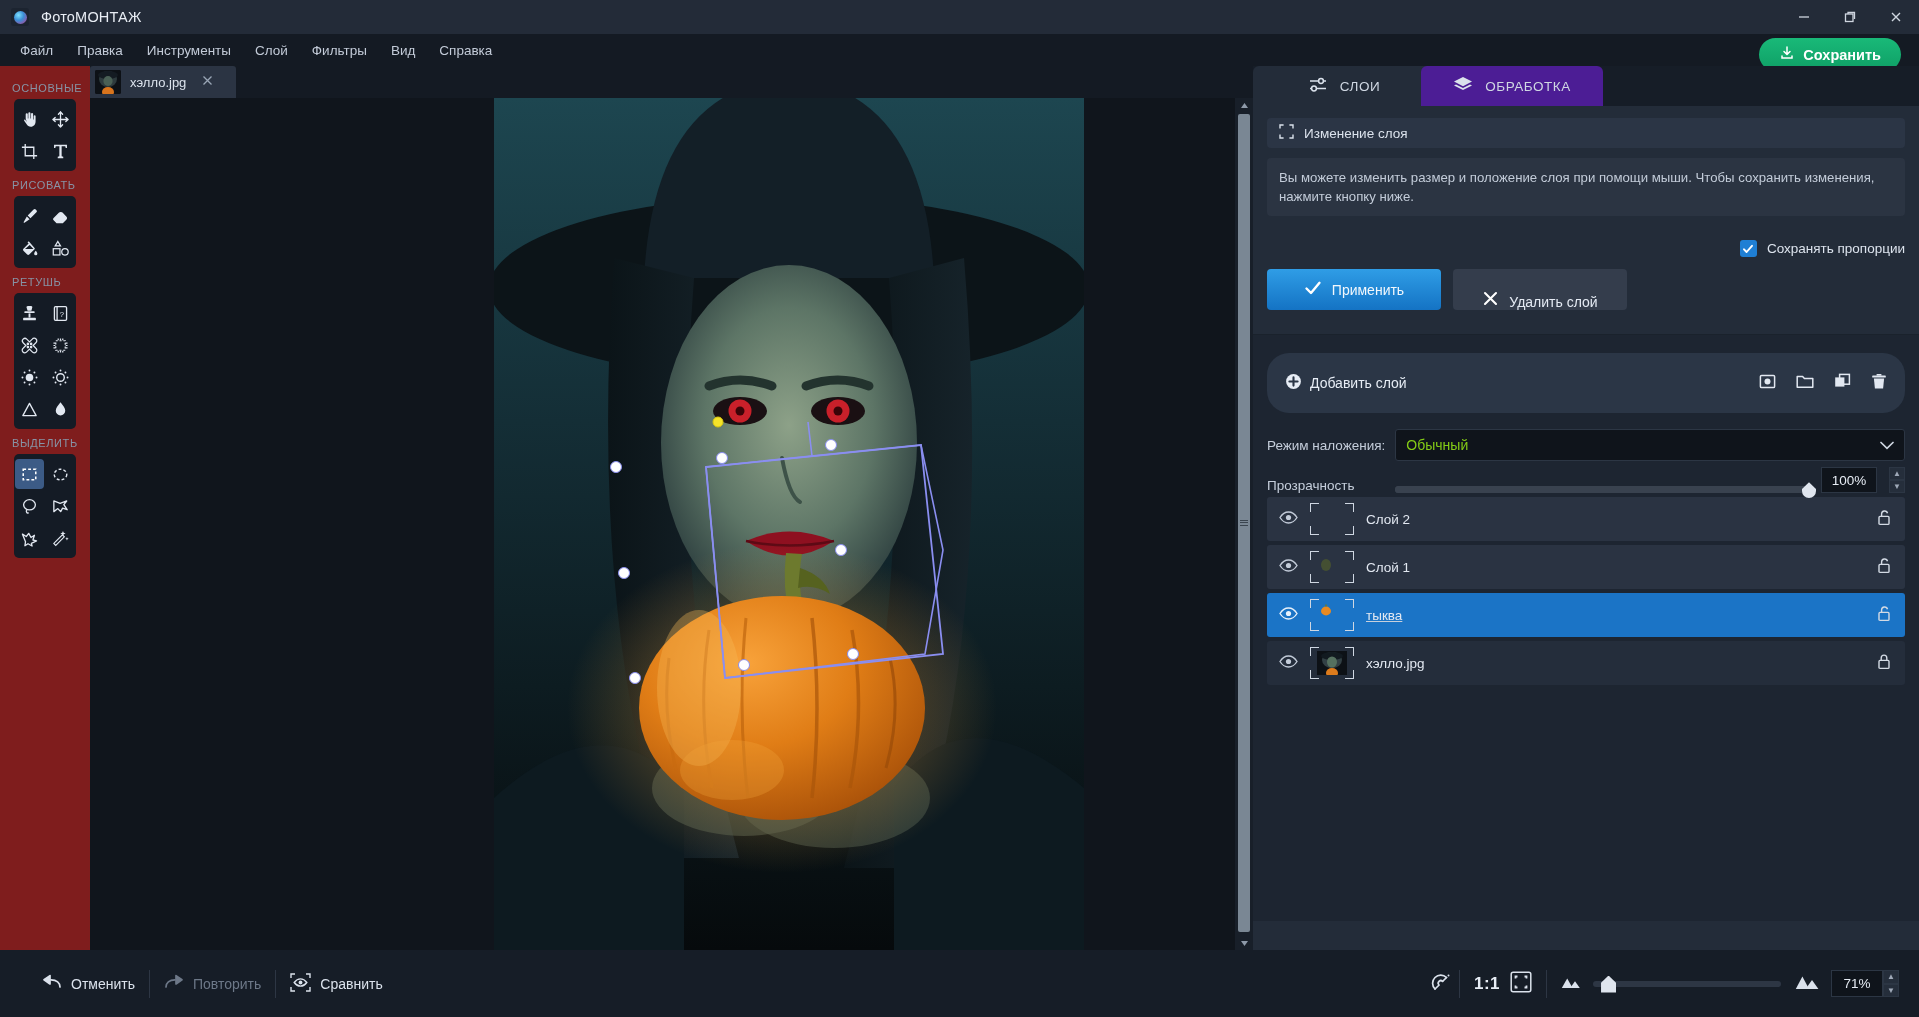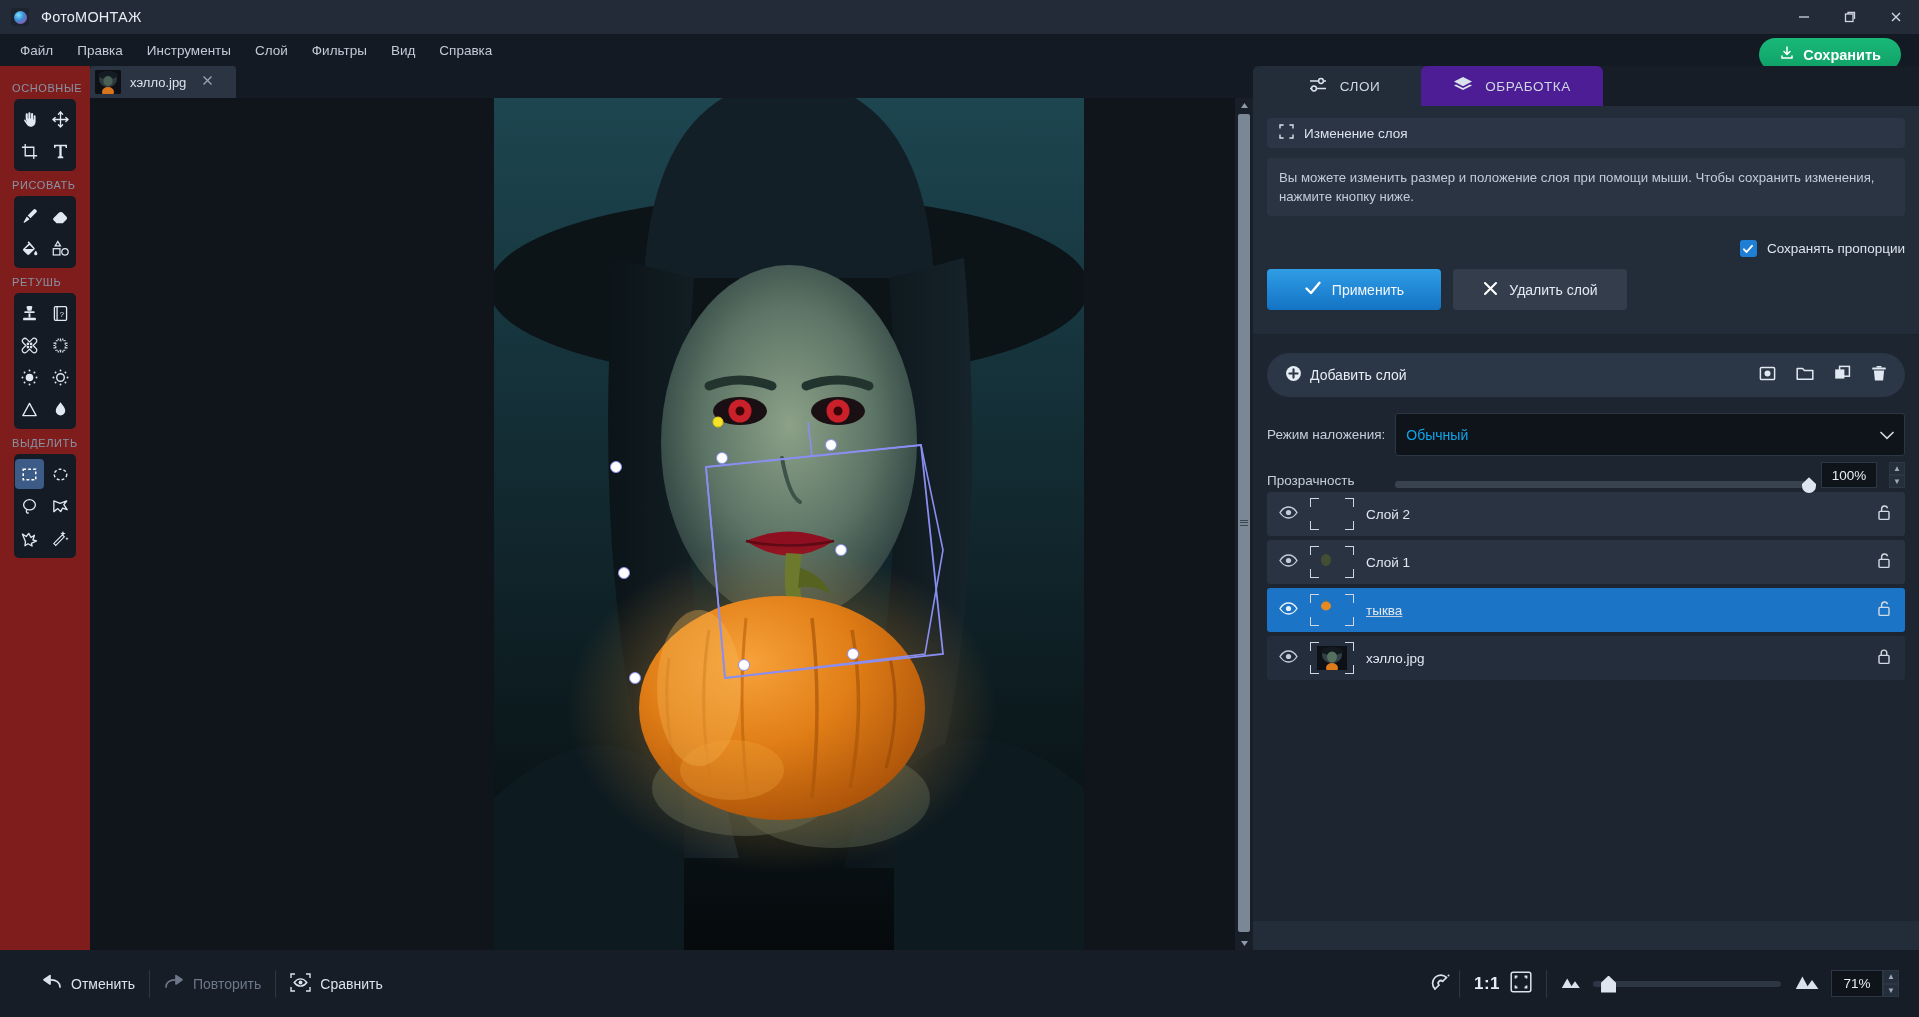"Удалить слой" .btn-del { align-items: center -> flex-end }
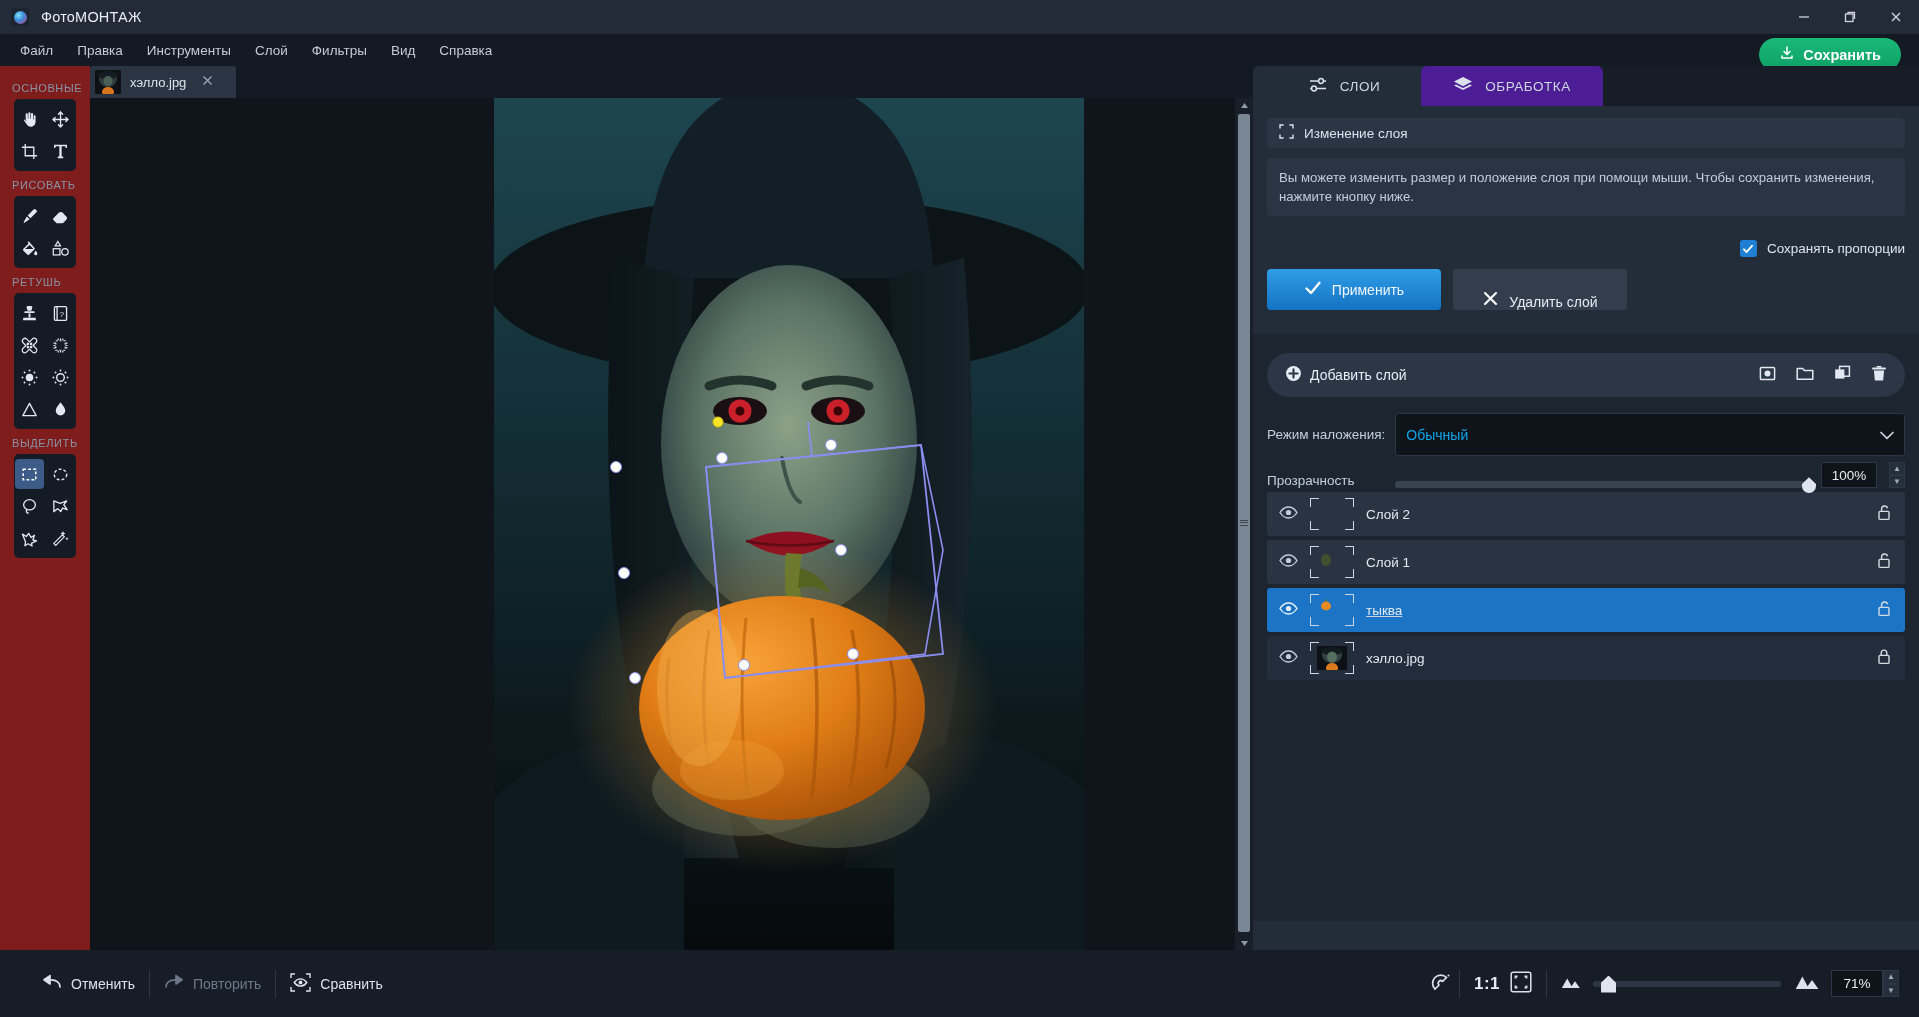"Добавить слой" .addrow { height: 44px -> 60px }
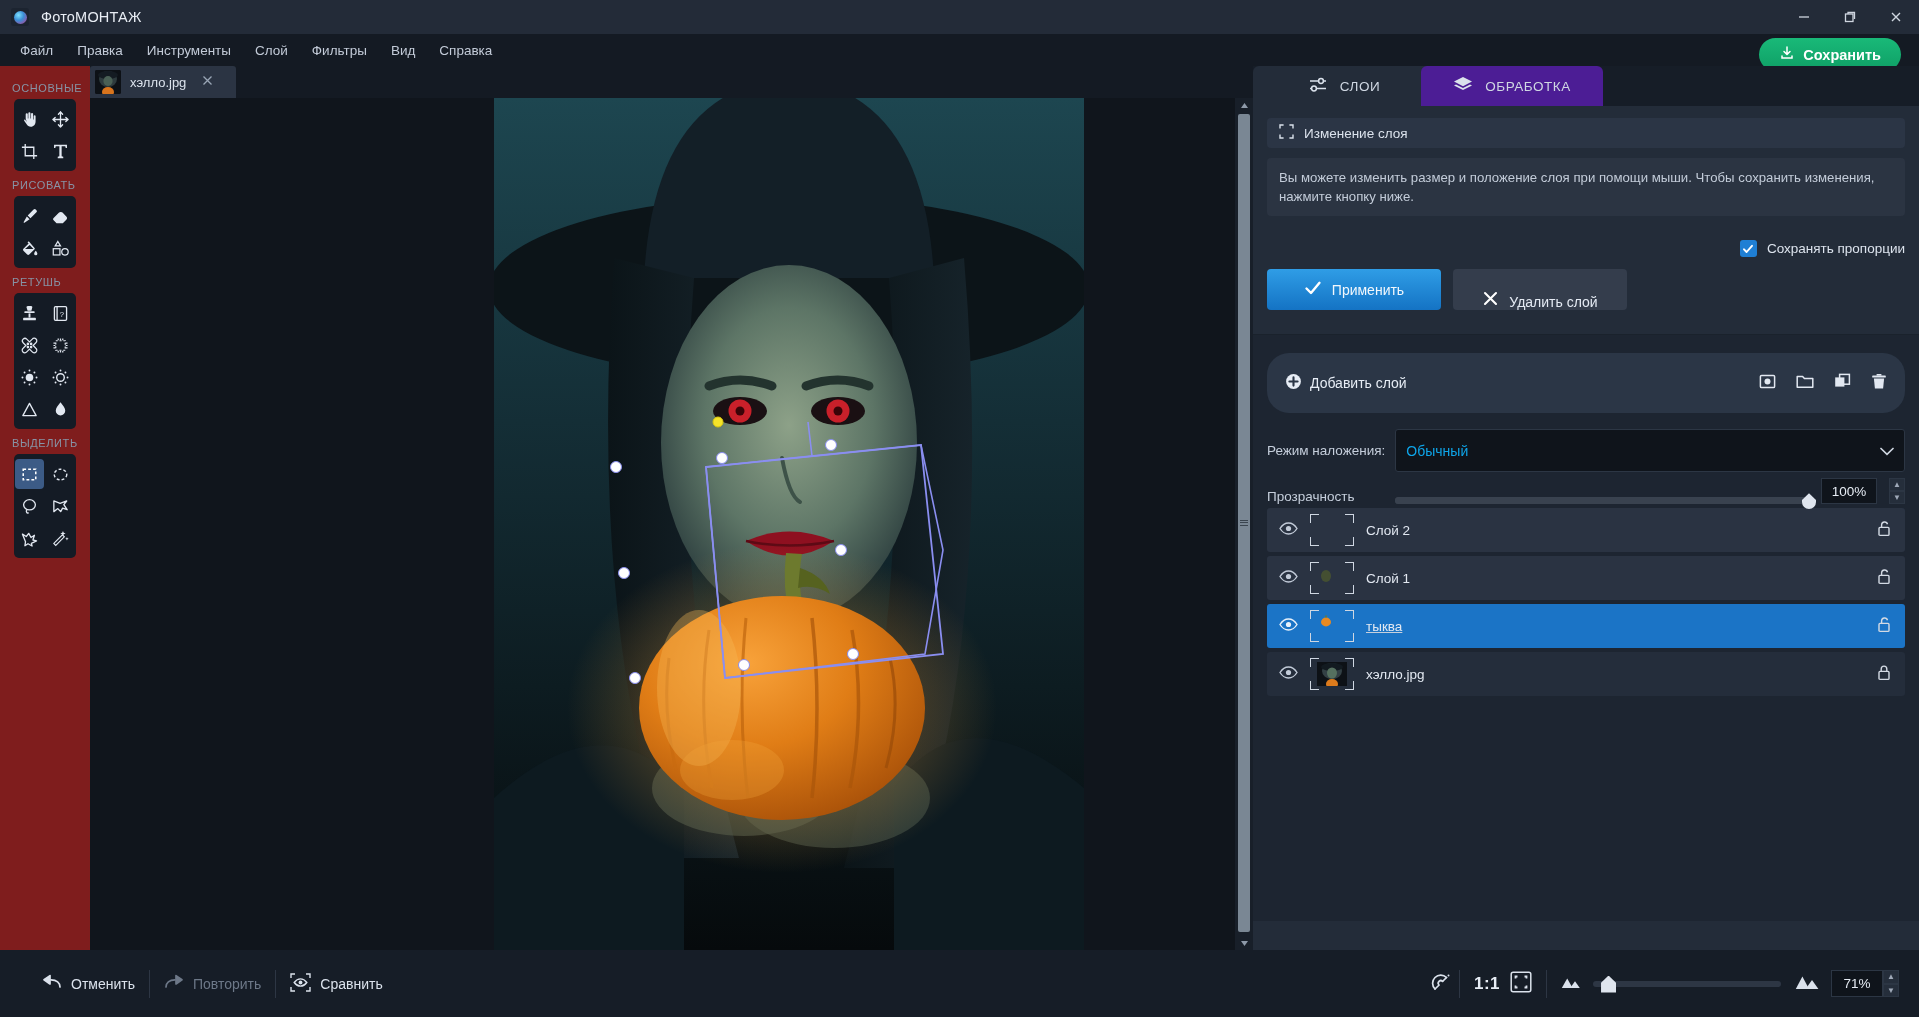"Обычный" .select-box { color: #0ea5e9 -> #84cc16; height: 43px -> 32px }
